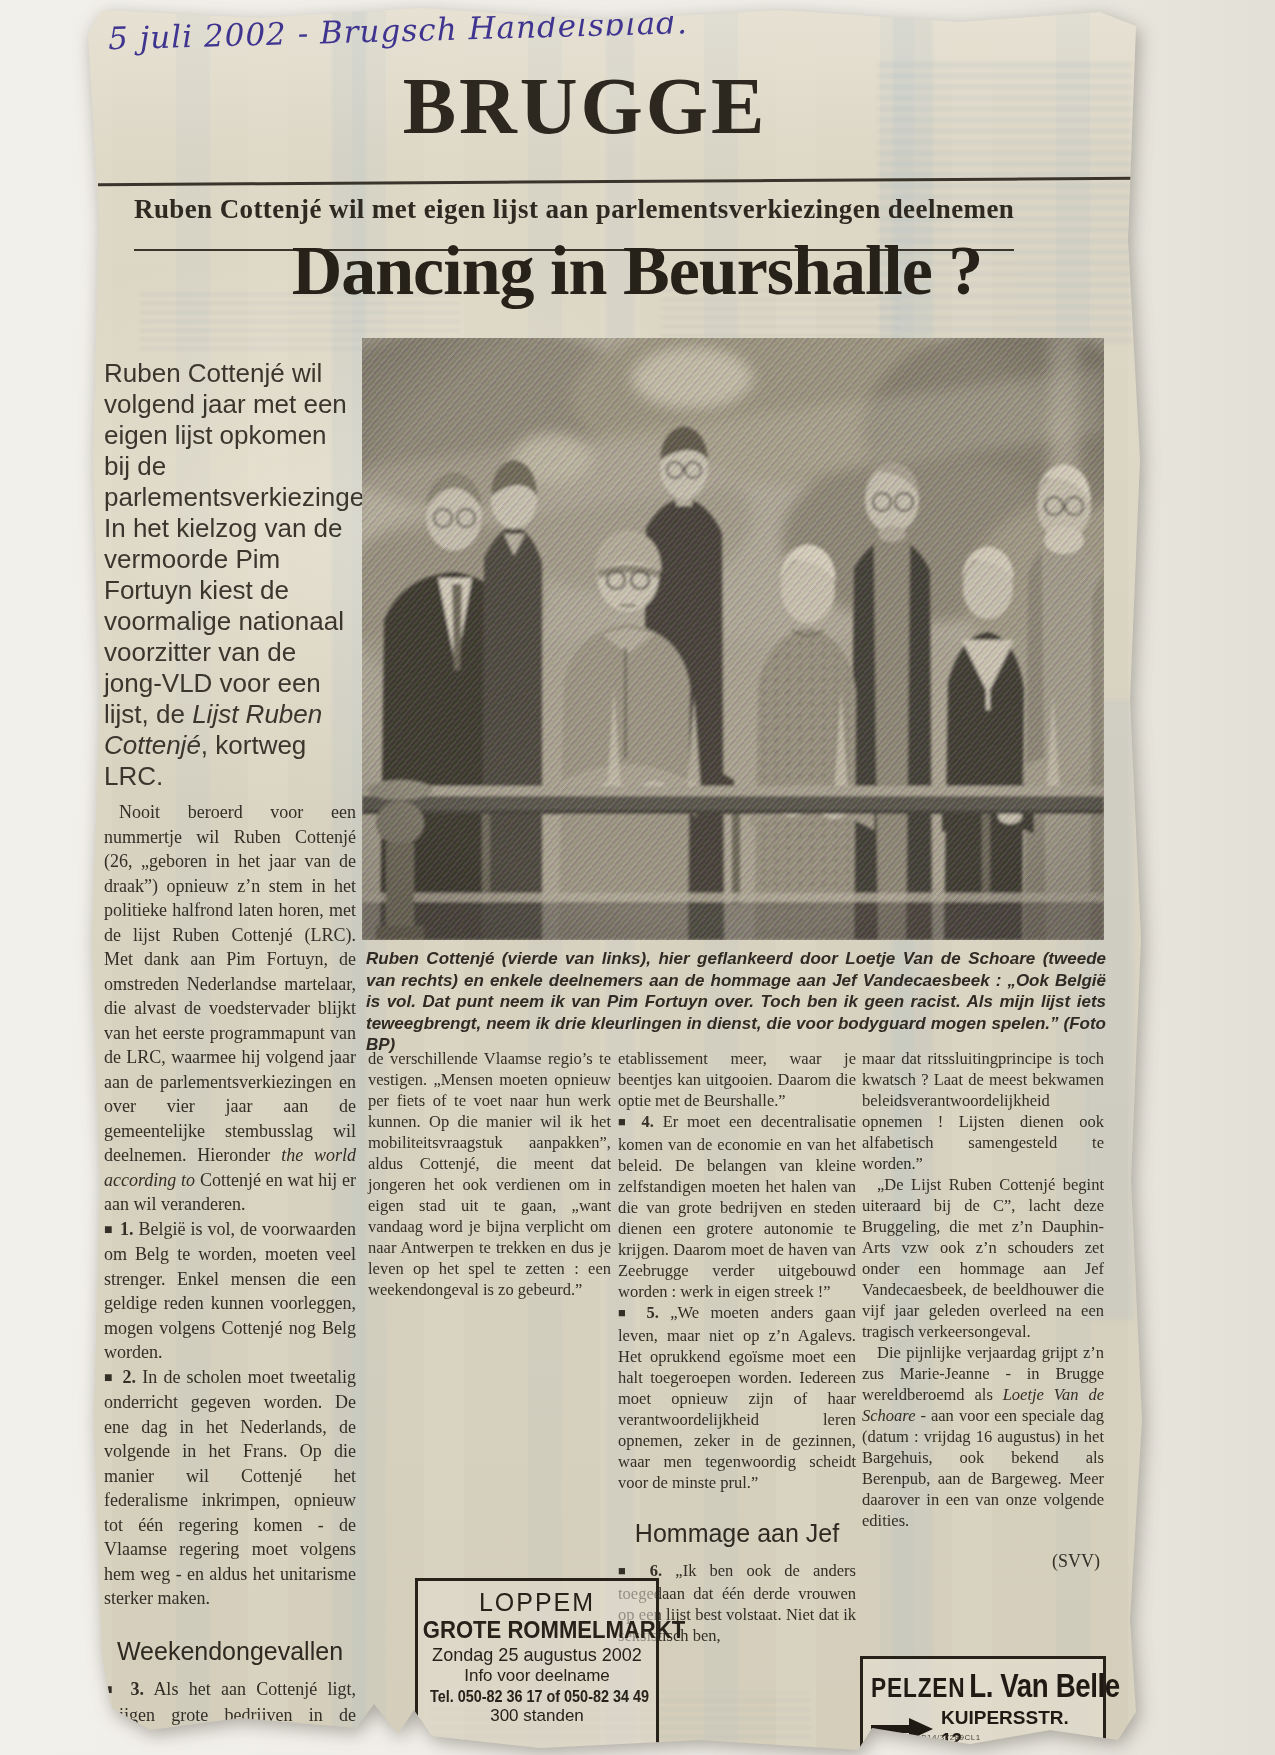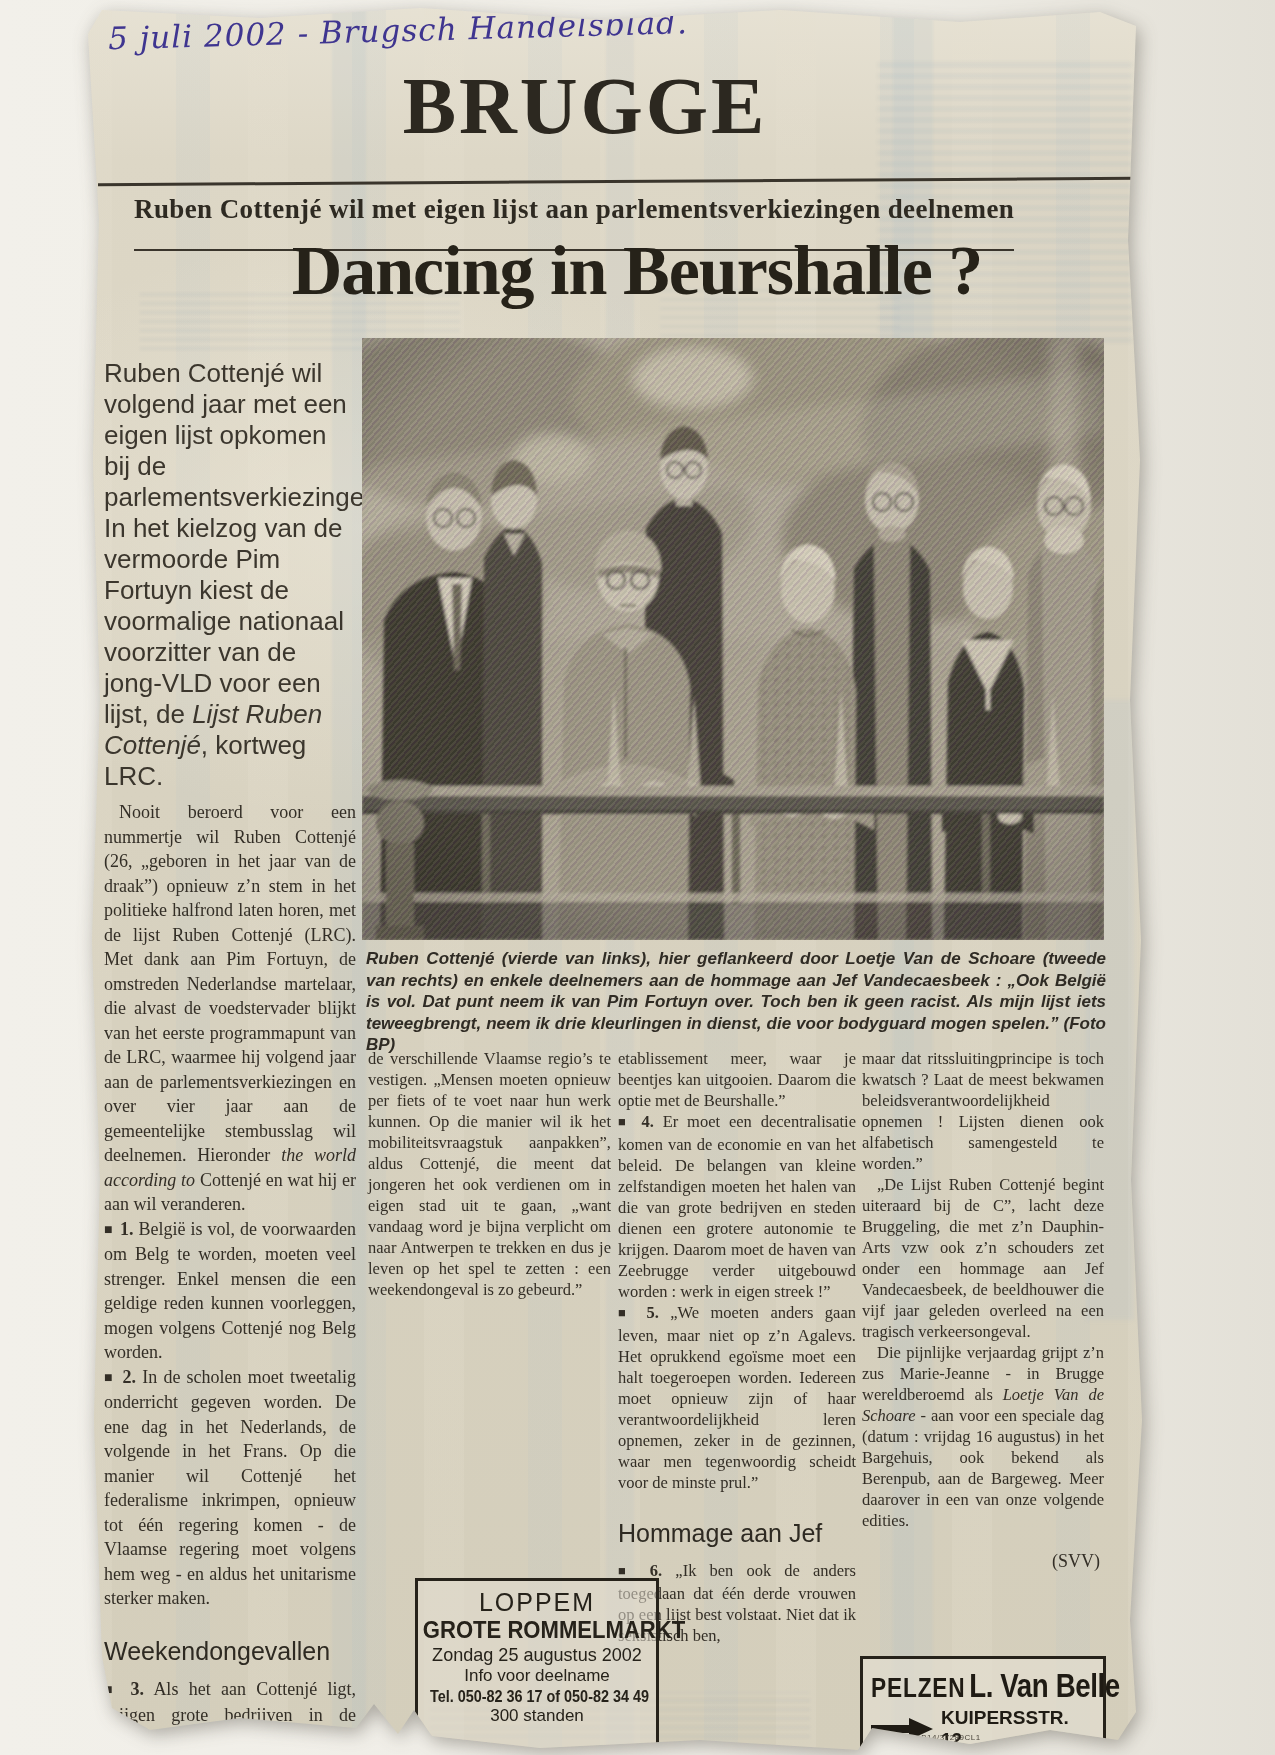"Hommage aan Jef" .subhead { text-align: none -> center }
